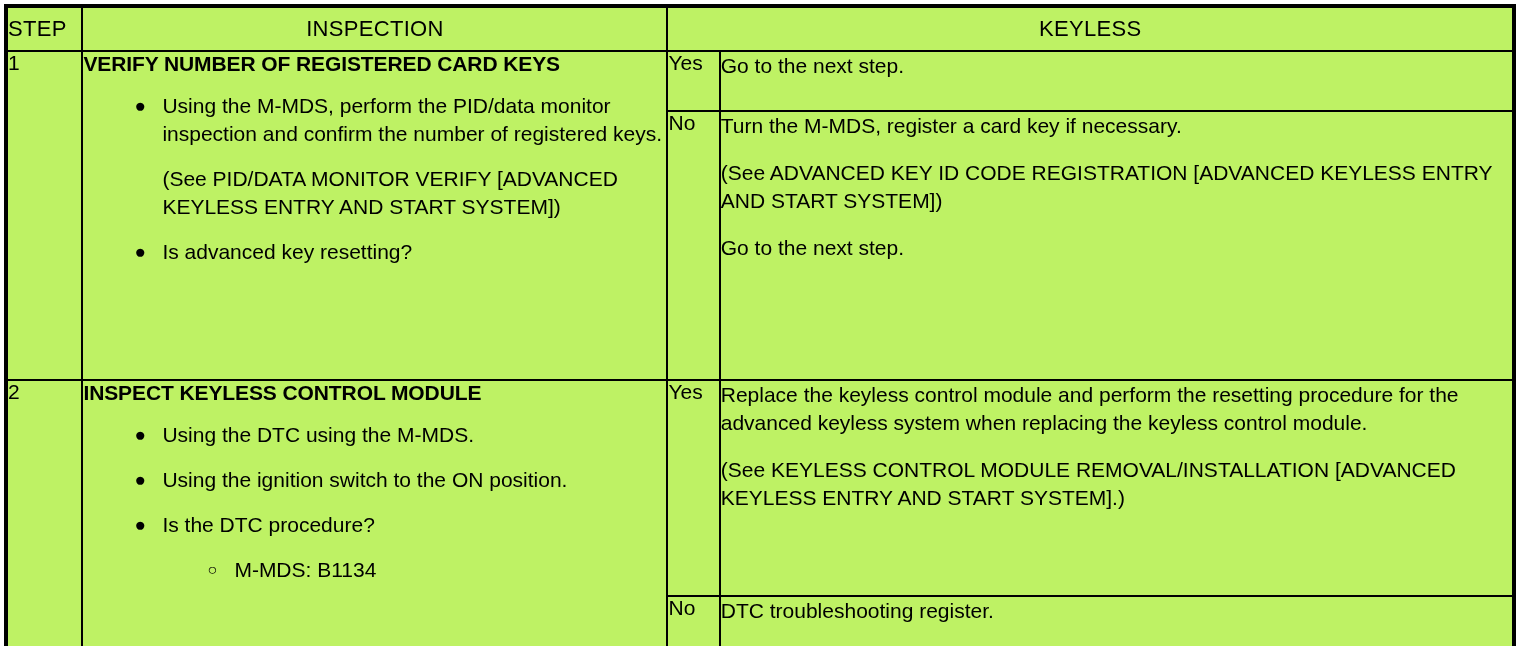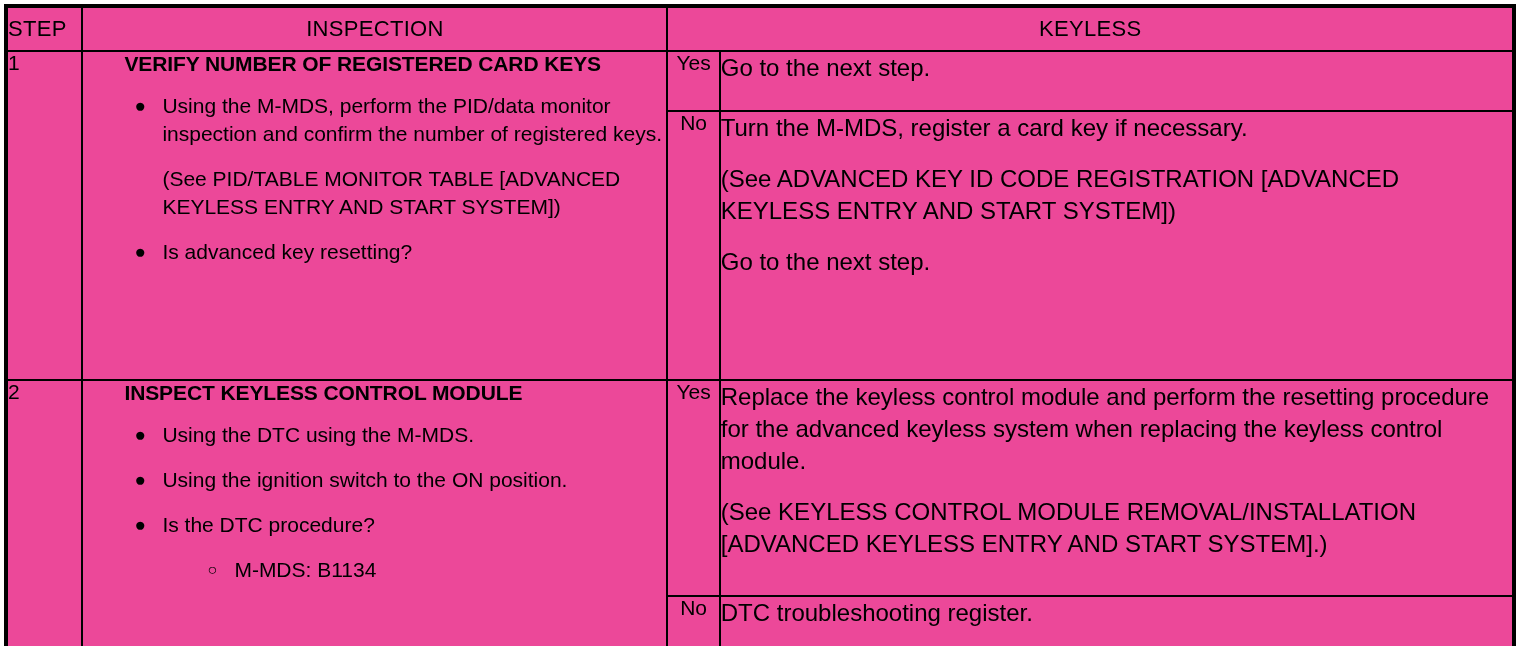"STEP" table.ts-table td, table.ts-table th { background: #ec4899 -> #bef264 }
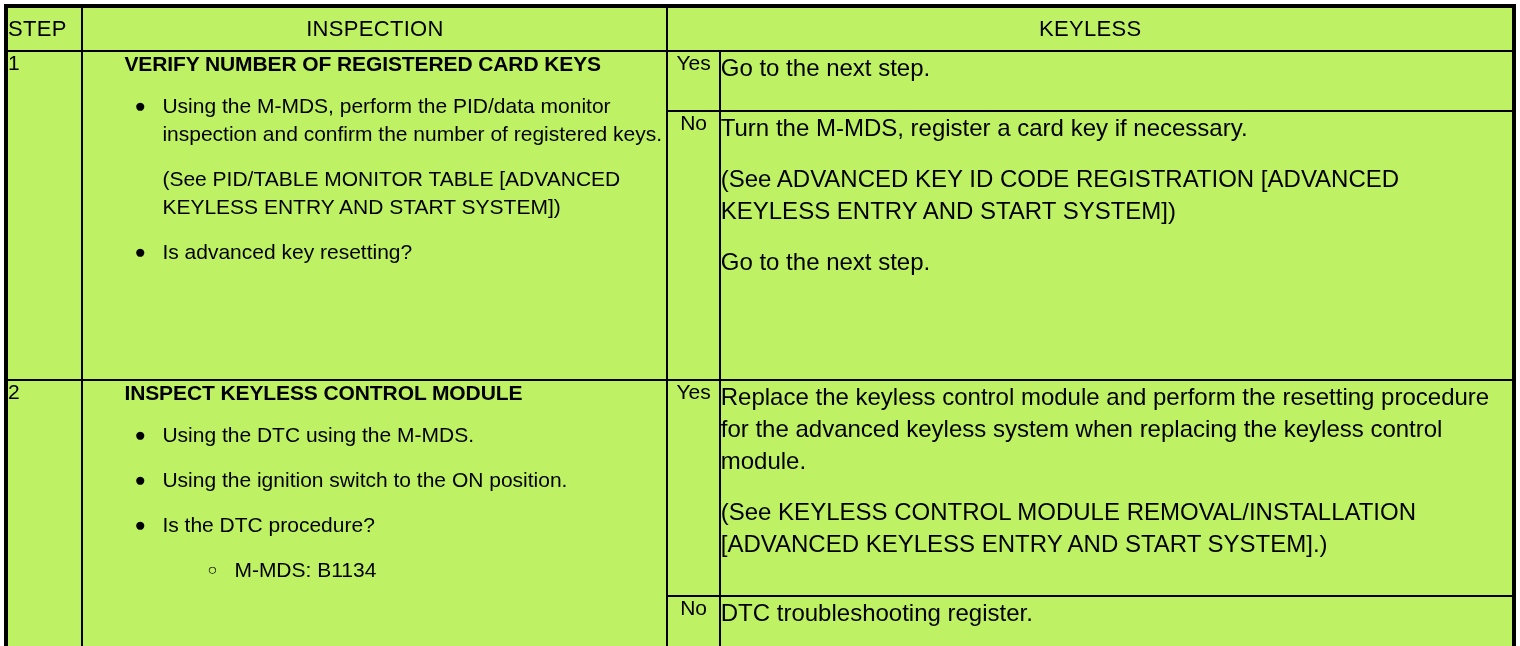"VERIFY NUMBER OF REGISTERED CARD" .insp-title { padding-left: 41px -> none }
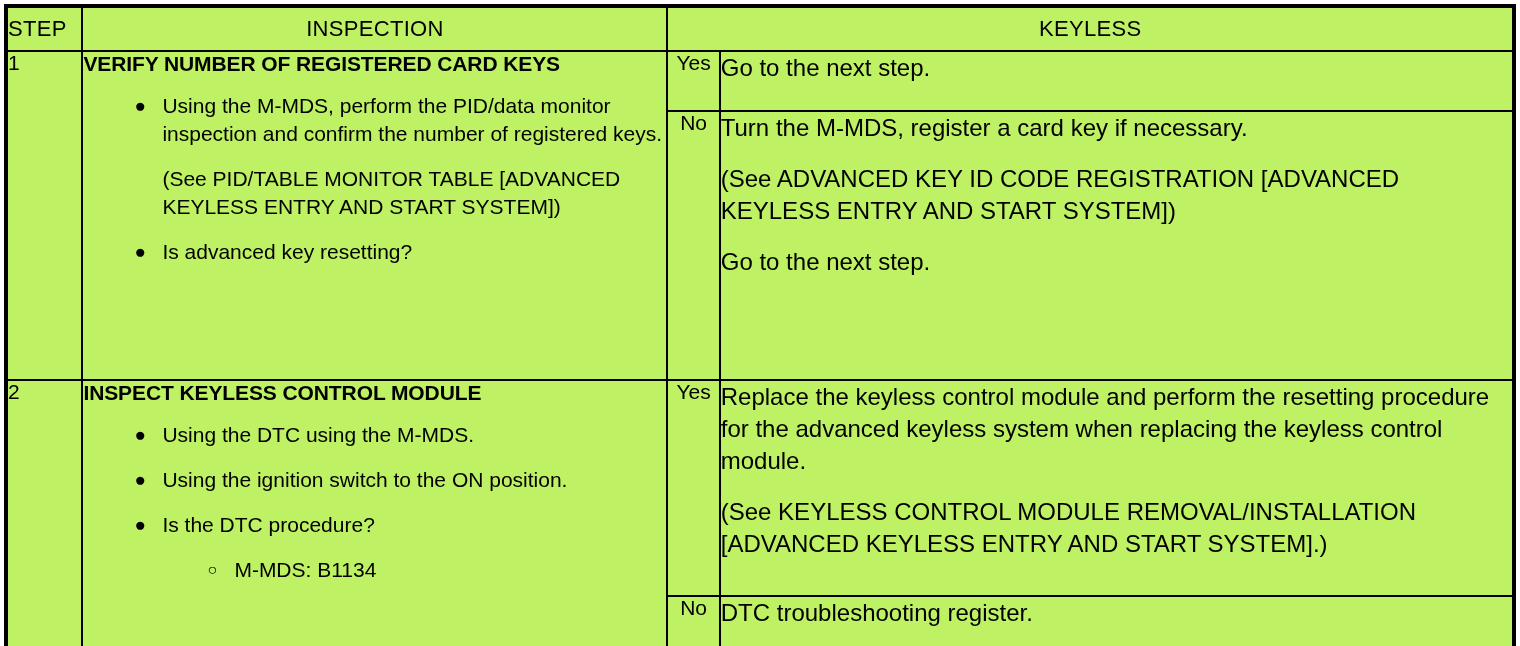"Yes" .yn-cell { text-align: center -> left }
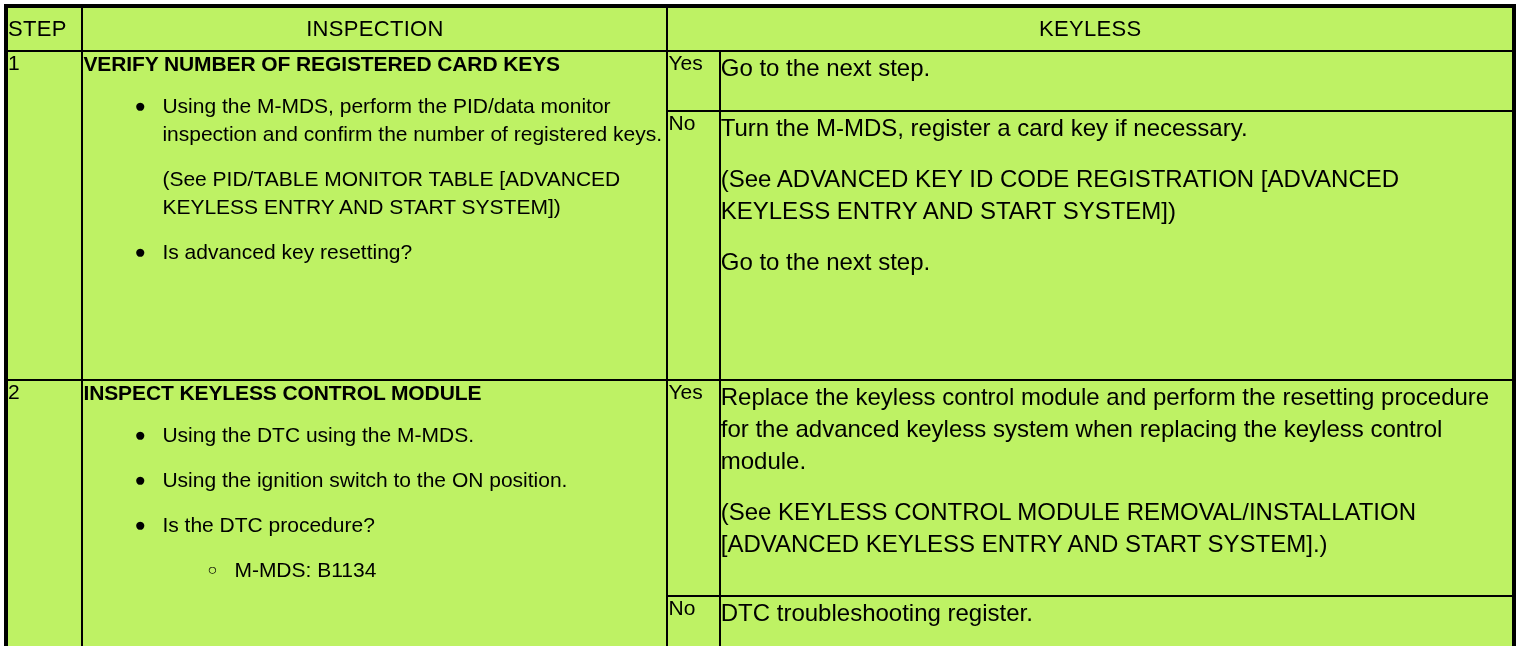"Go to the next step." .action-cell { font-size: 24px -> 21px }
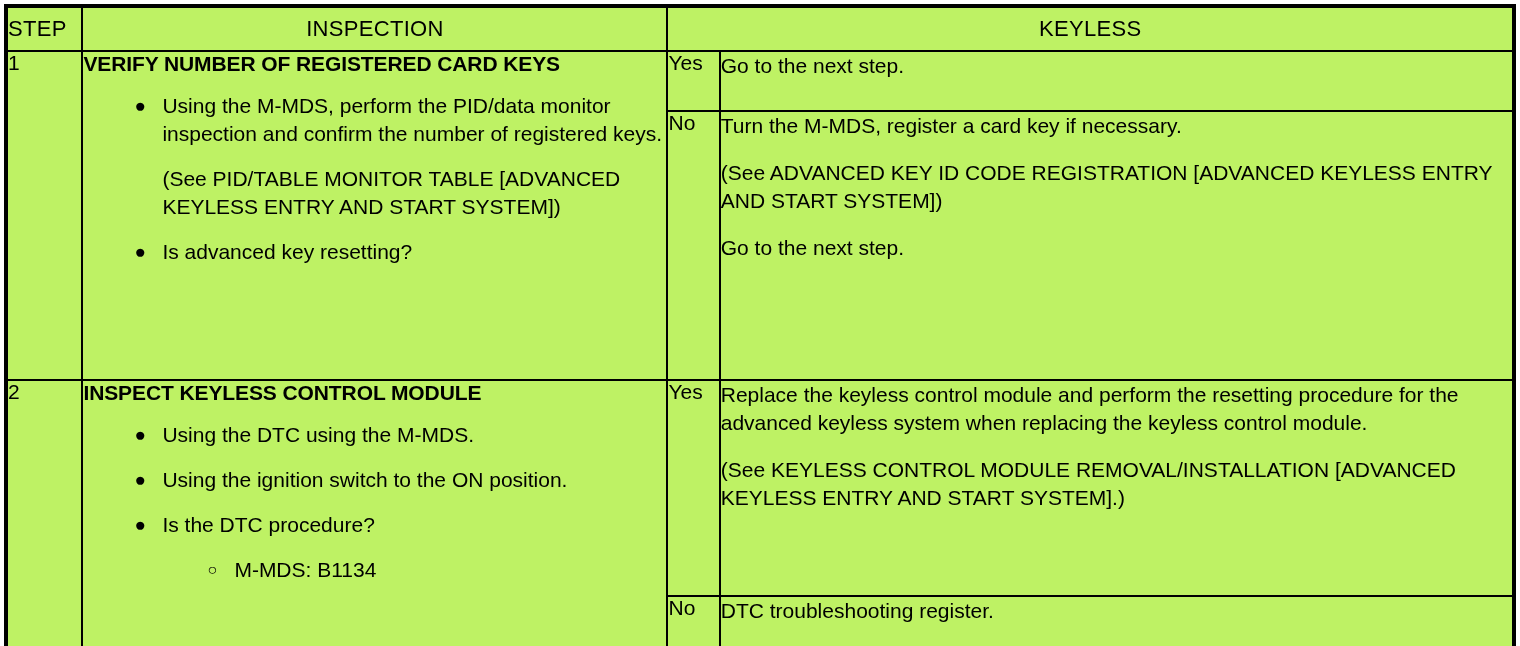"(See PID/TABLE MONITOR TABLE [ADVANCED" div.blk { text: PID/TABLE MONITOR TABLE -> PID/DATA MONITOR VERIFY }
